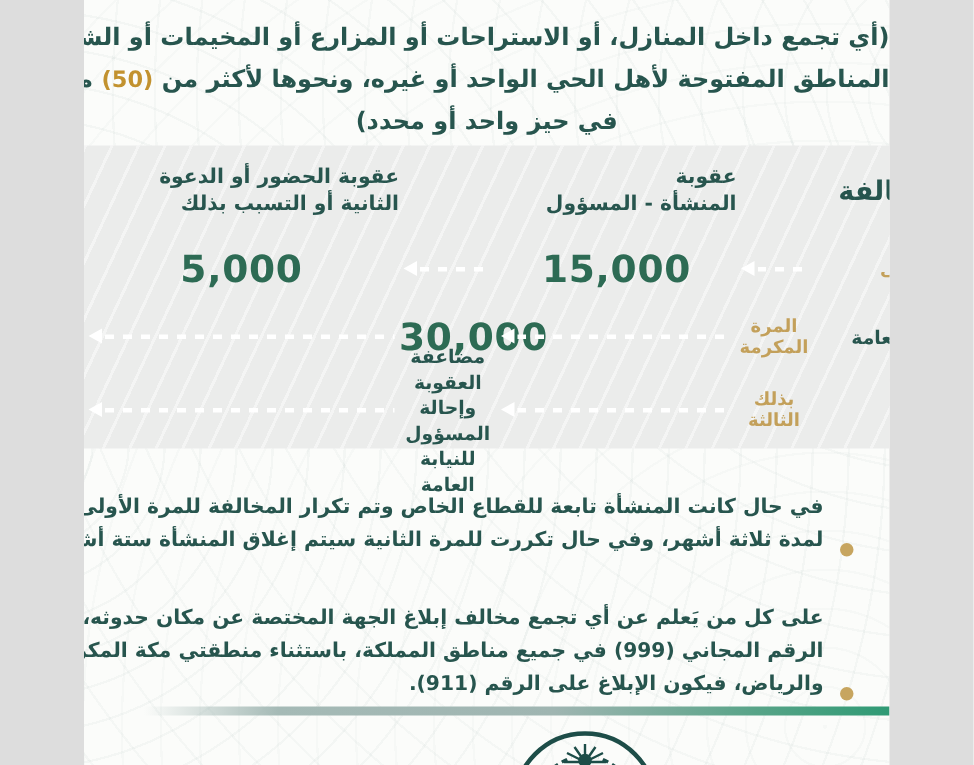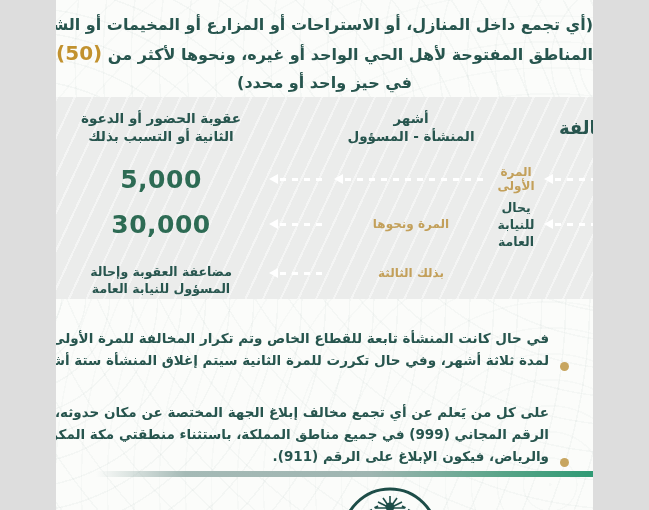"(50)" .title .hl { font-size: 20px -> 15px }
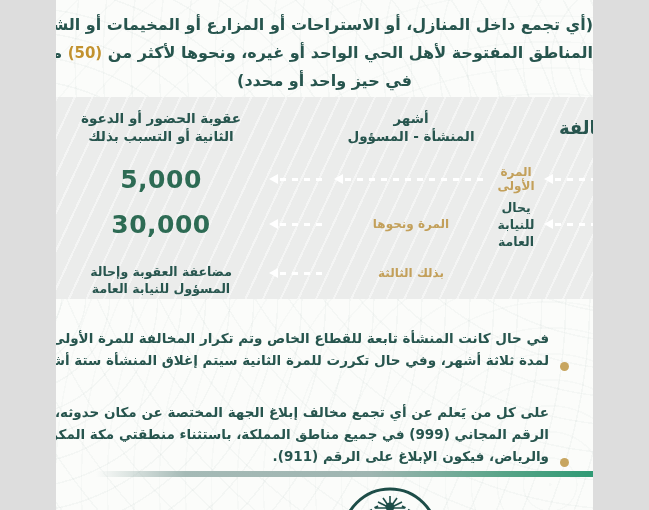"عقوبة الحضور أو الدعوة" .head { text-align: none -> right }
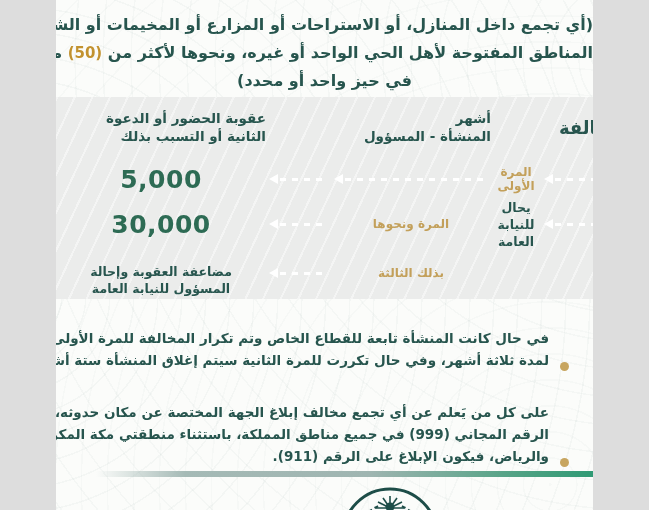"أشهر" div { text: أشهر -> عقوبة }
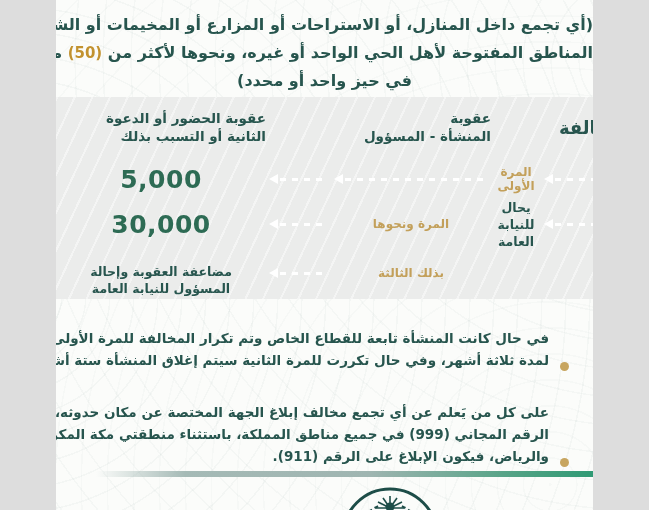"15,000" div.cell { html: none -> <div>15,000</div> }
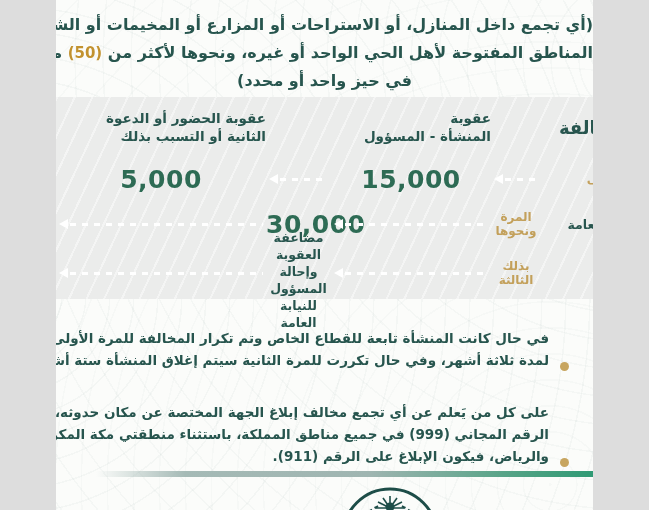"المرة ونحوها" div.cell { text: ونحوها -> المكرمة }
